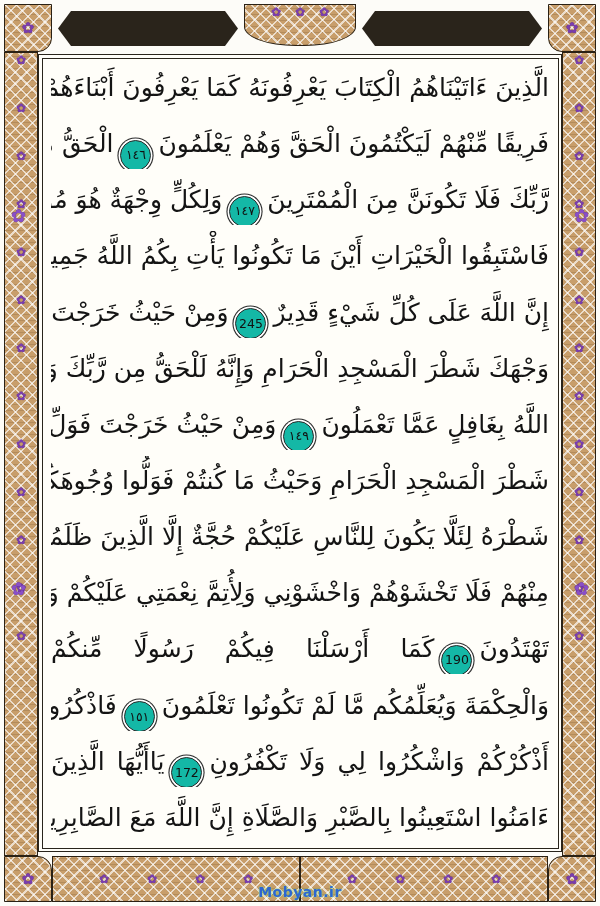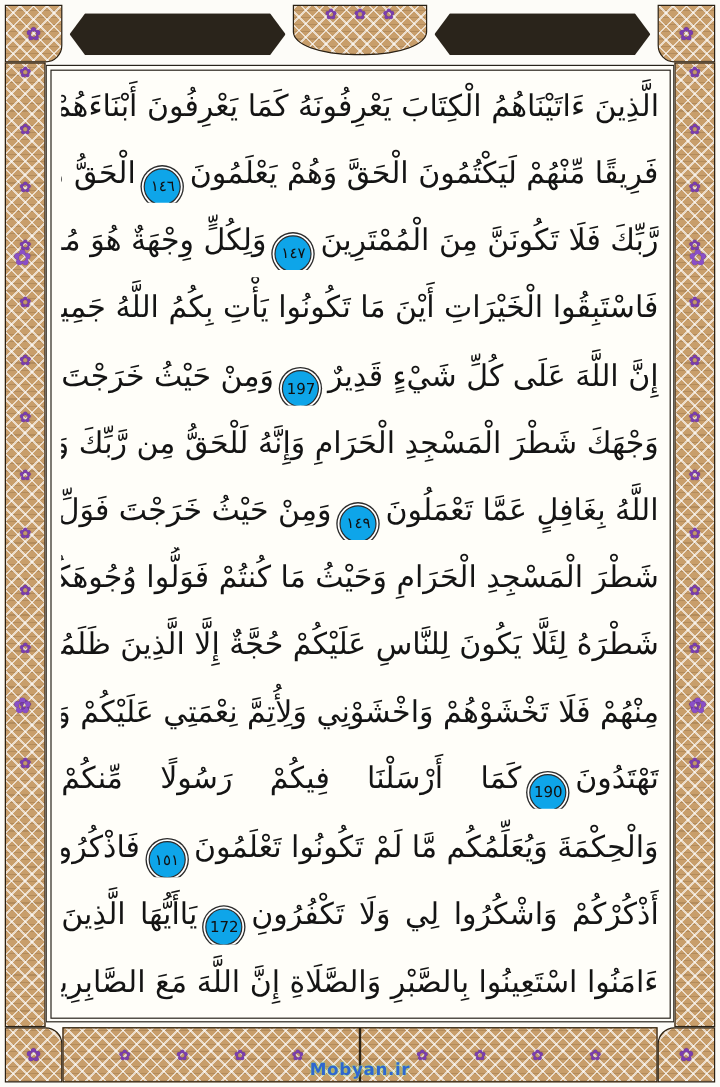"١٤٦" .ayah-medallion { background: #0ea5e9 -> #14b8a6 }
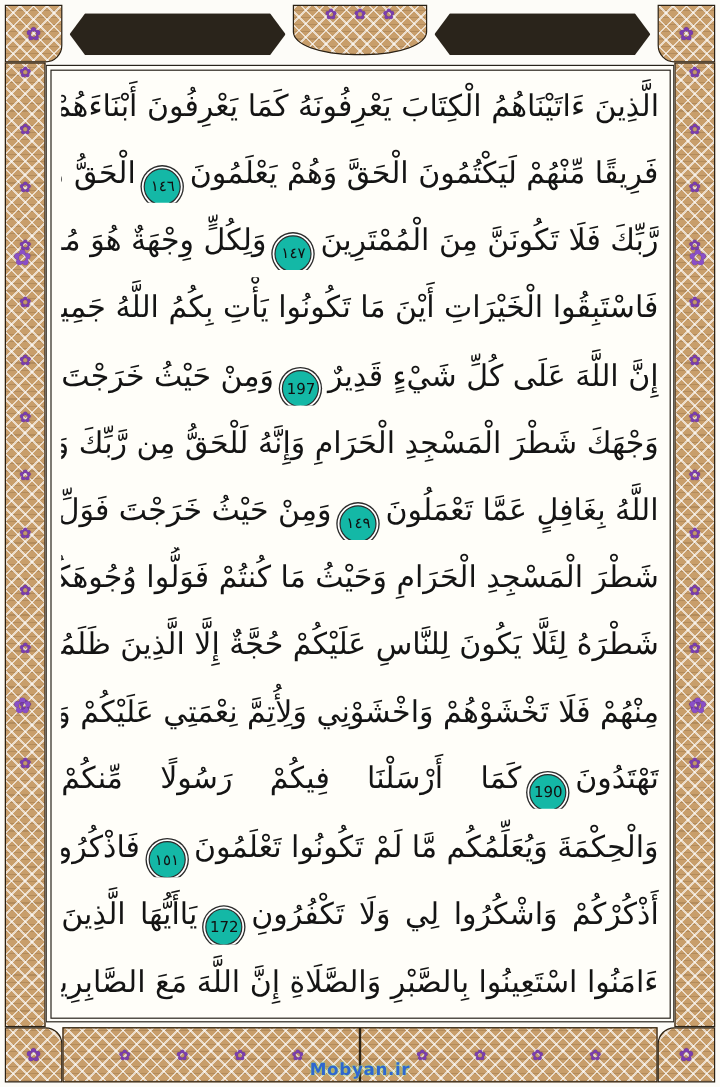"197" span.ayah-medallion { text: 197 -> 245 }
